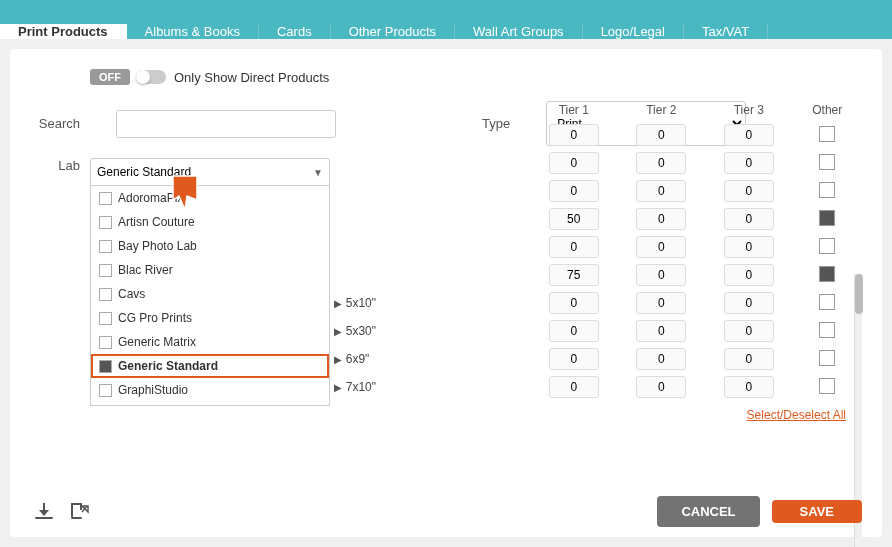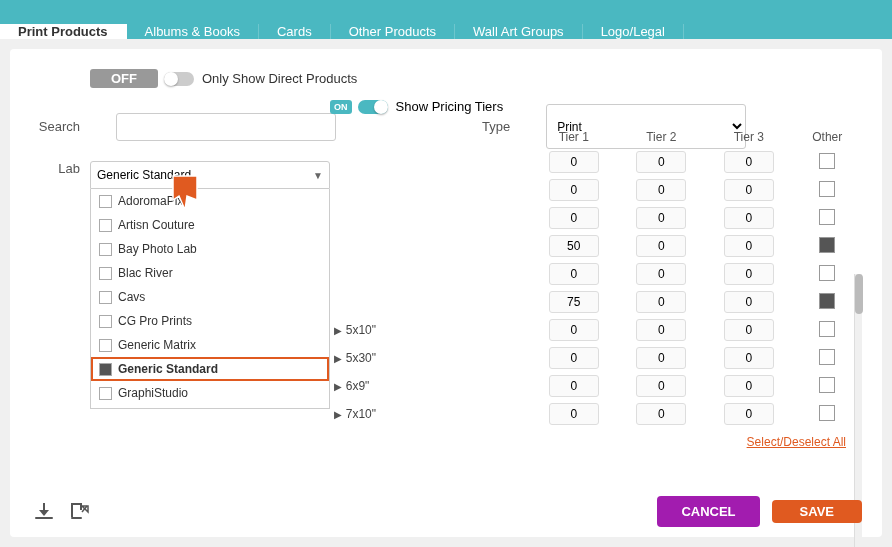"Tax/VAT" div.tab { html: none -> <div>Tax/VAT</div> }
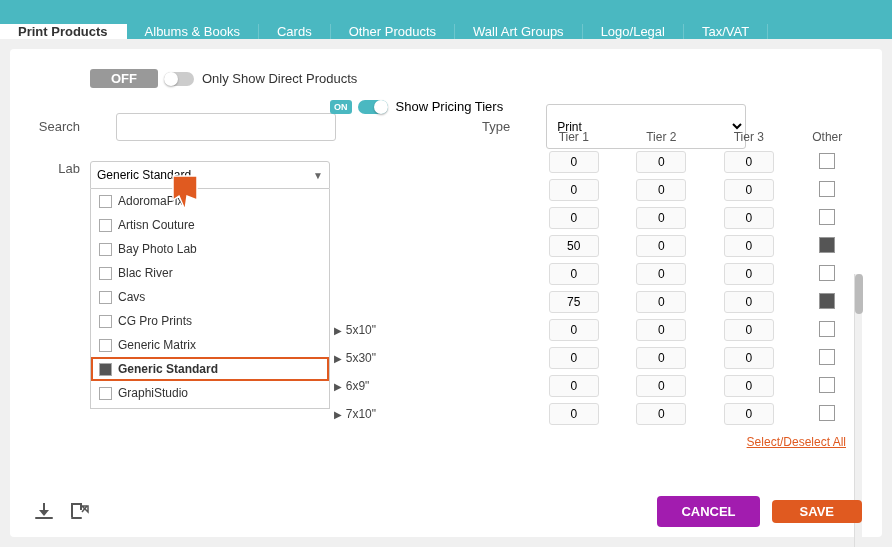"OFF" .toggle-off { font-size: 13px -> 11px; padding: 2px 21px -> 2px 9px }
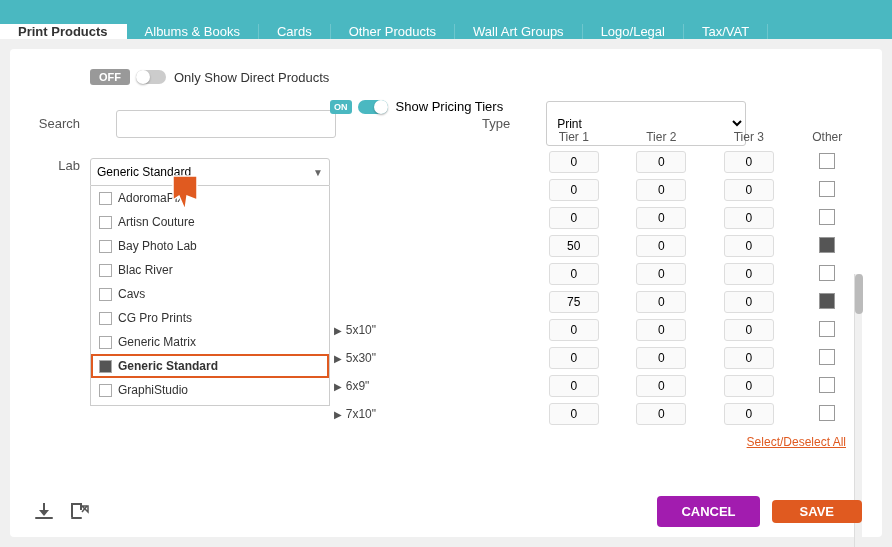"ON" div.toggle-on-row { html: <div> <span>ON</span> <span> <span></span> </span> <span>Show Pricing Tiers</span> </div> -> none }
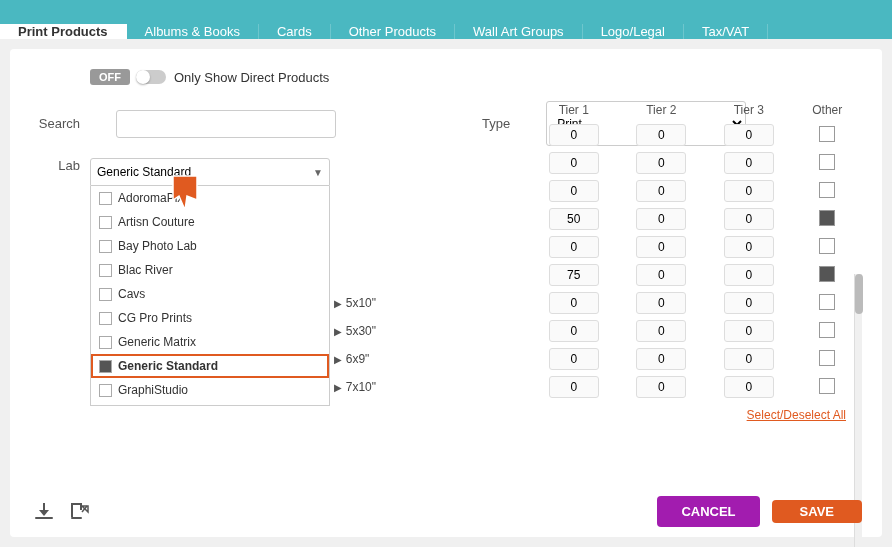"CANCEL" .btn-cancel { background: #a21caf -> #737373 }
